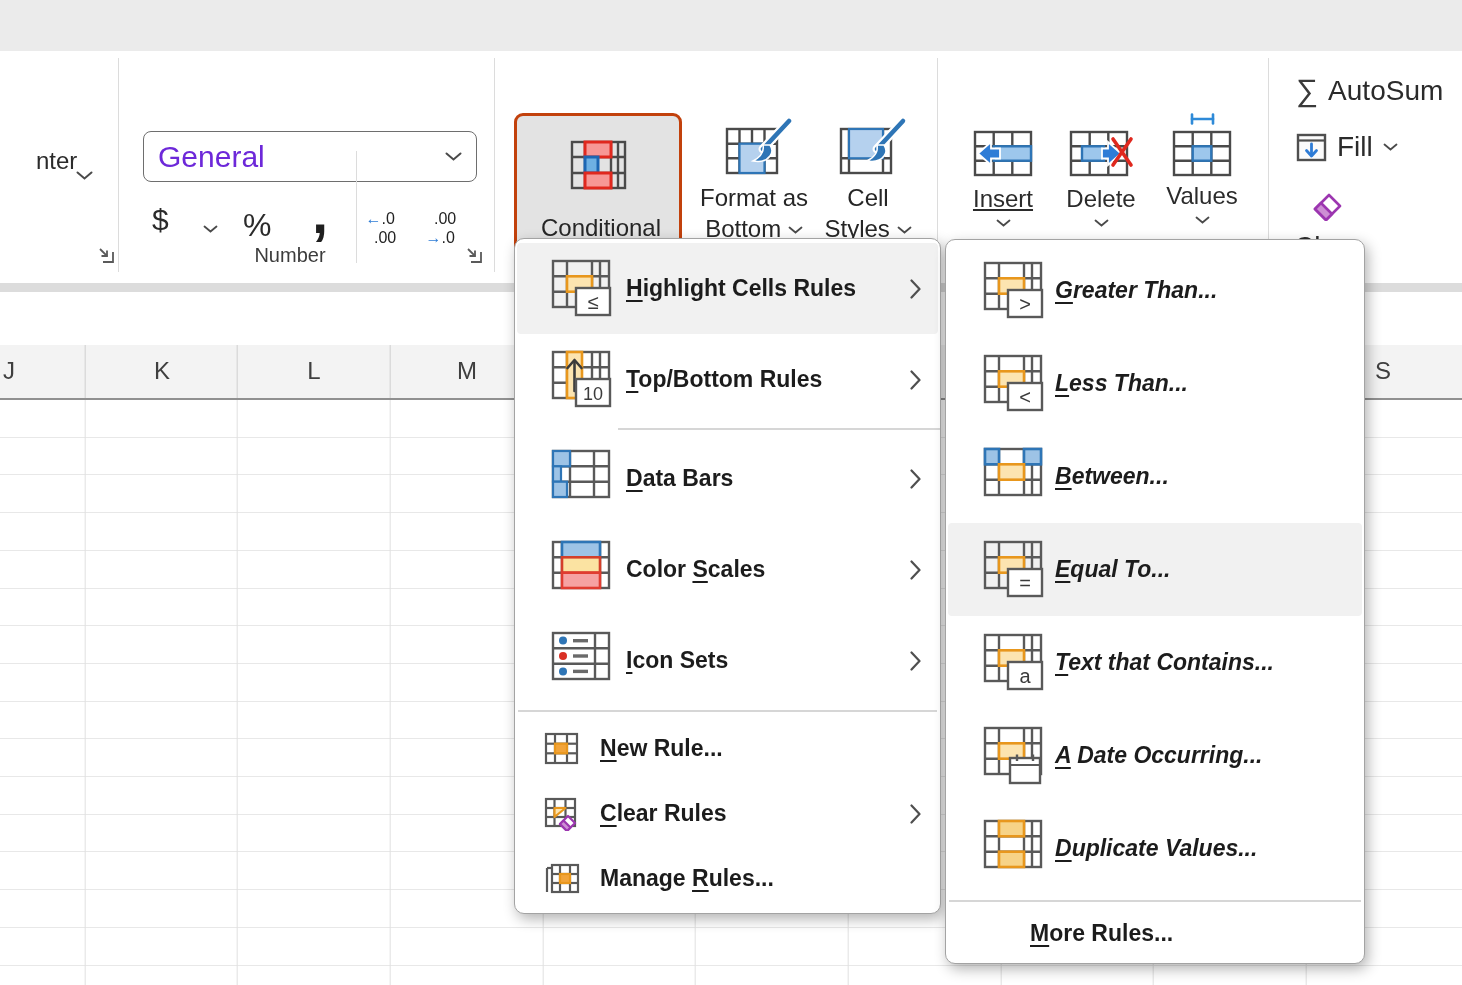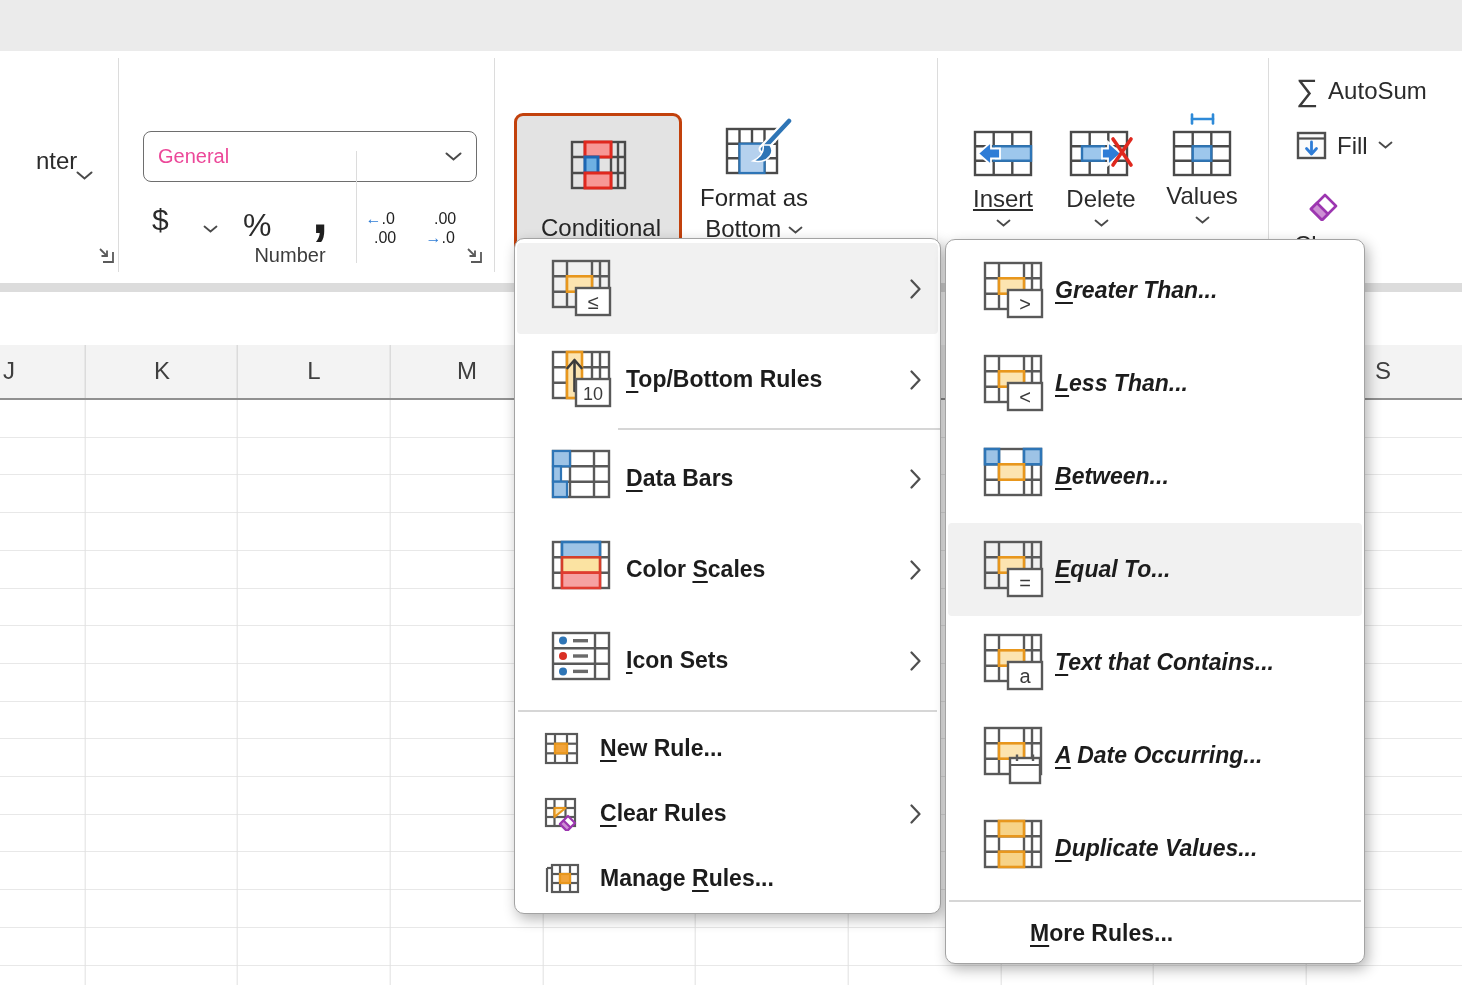"AutoSum" .edit-row .txt { font-size: 24px -> 28px }
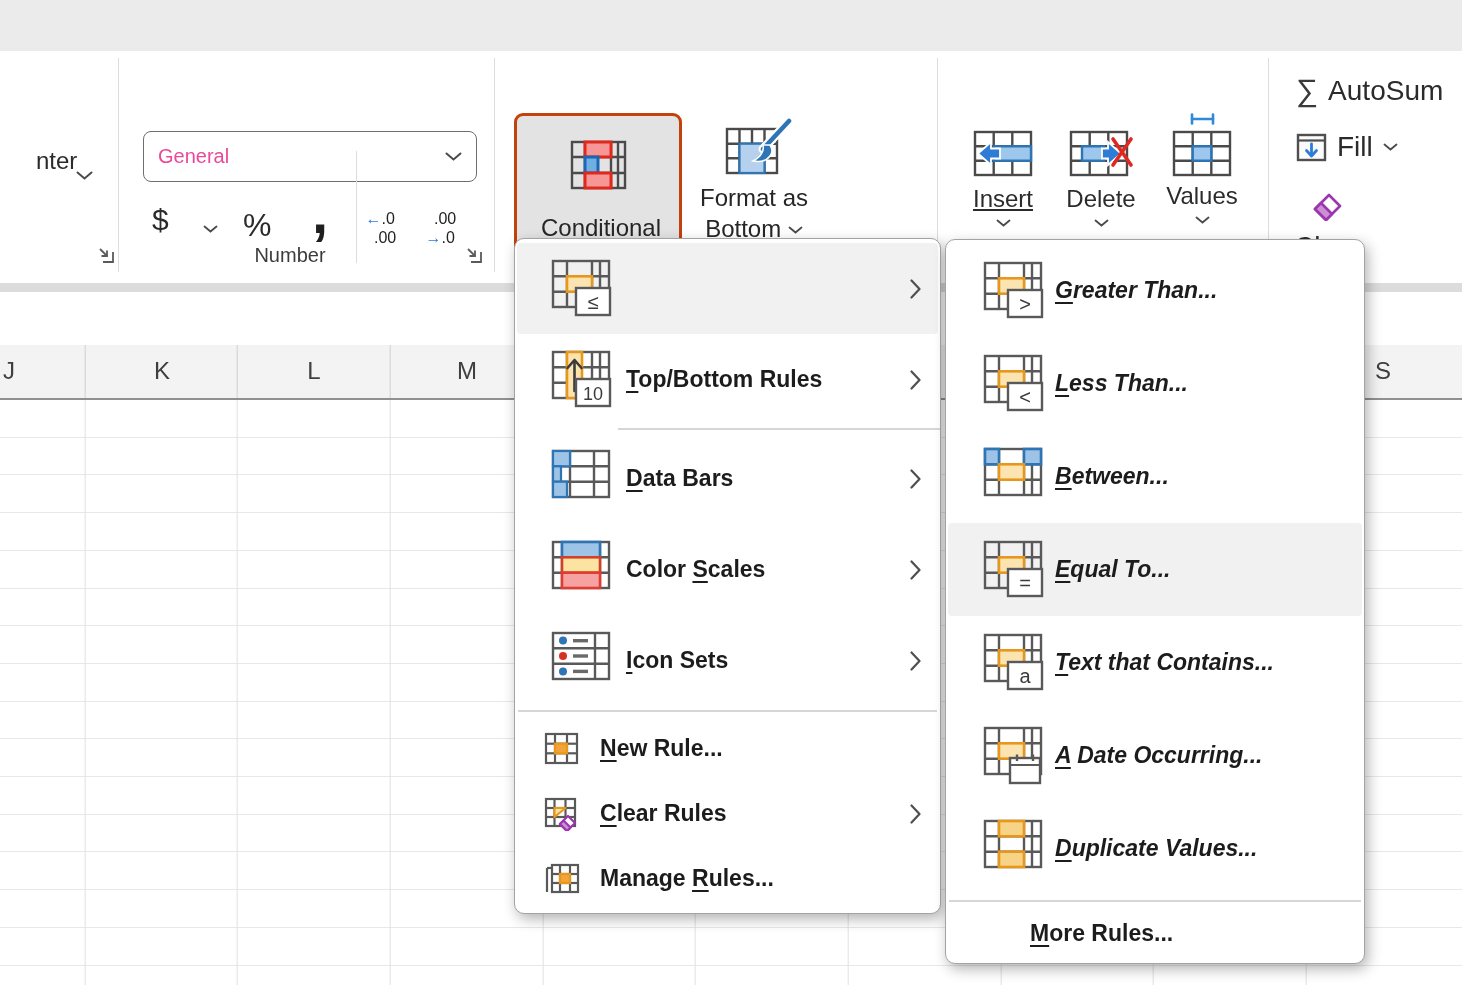"General" .combo .val { color: #ec4899 -> #6d28d9; font-size: 20px -> 30px }
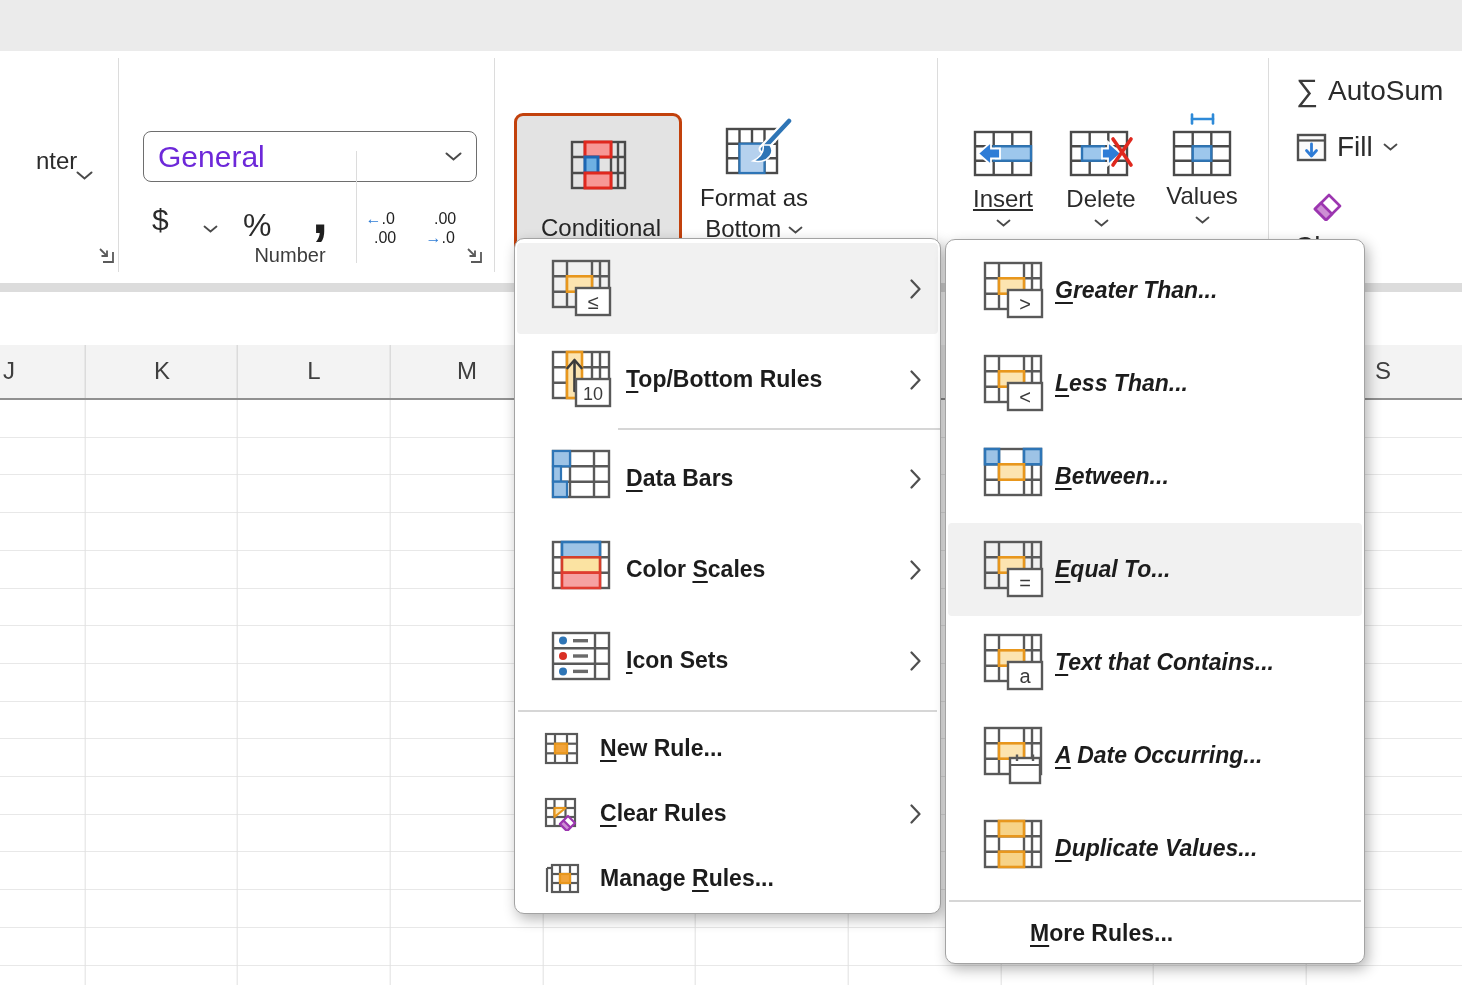"Cell" div.abs { html: none -> <div> <svg> <g> <rect></rect> <line></line> <line></line> <line></line> </g> <rect></rect> <line></line> <line></line> <path></path> </svg> <div> <div>Cell</div> <div><span>Styles</span> <svg> <polyline></polyline> </svg> </div> </div> </div> }
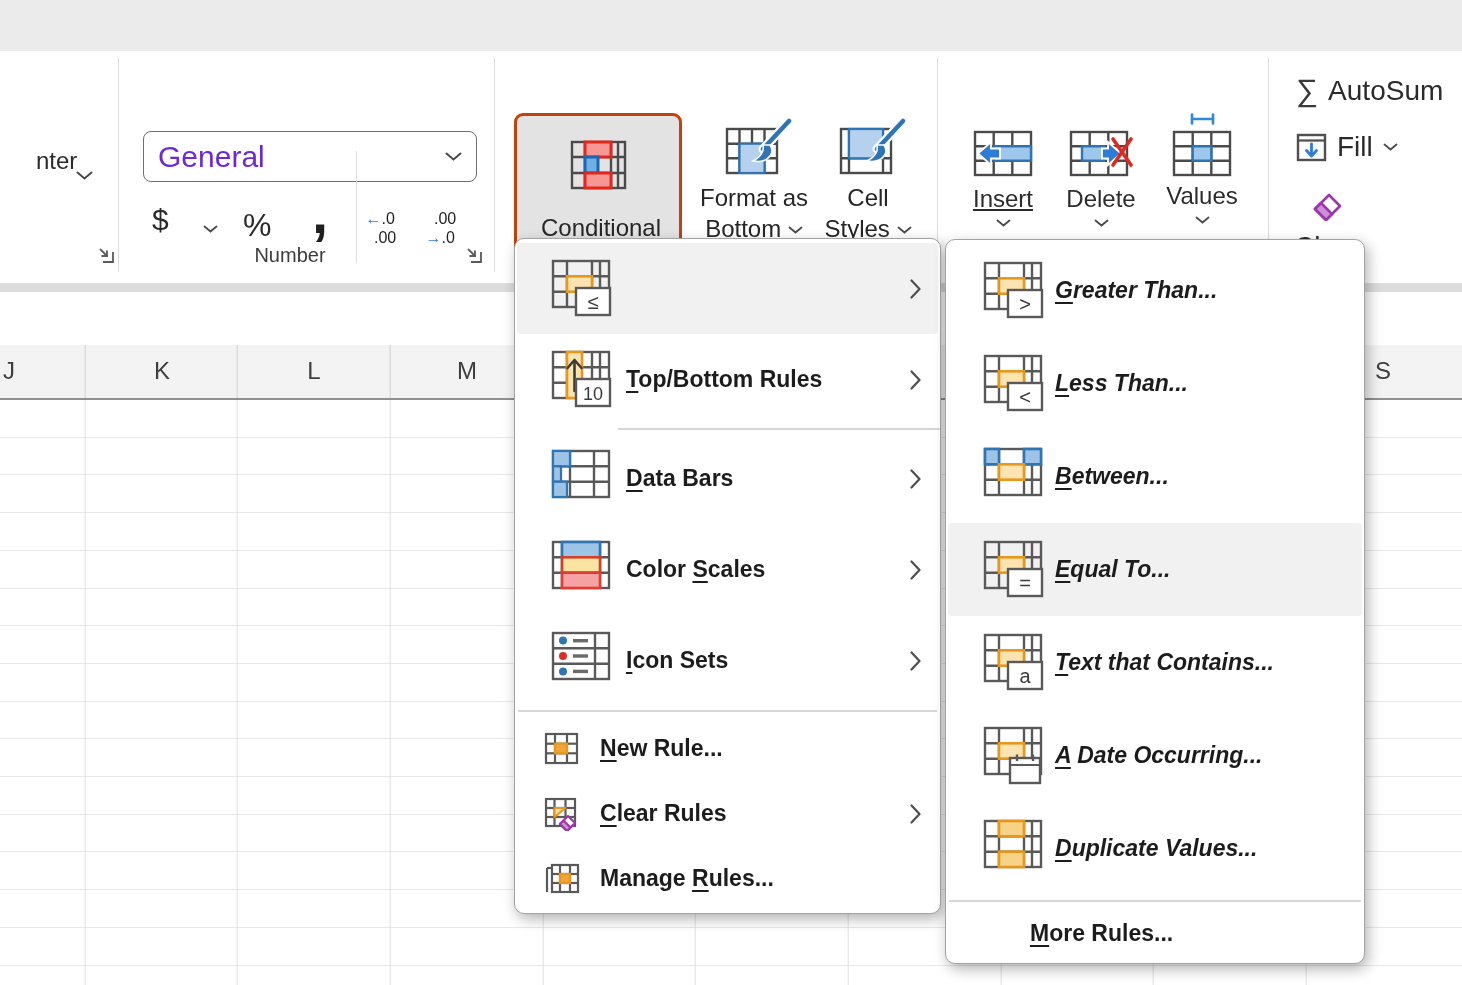"Highlight Cells Rules" span.mil { html: none -> <span><u>H</u>ighlight Cells Rules</span> }
